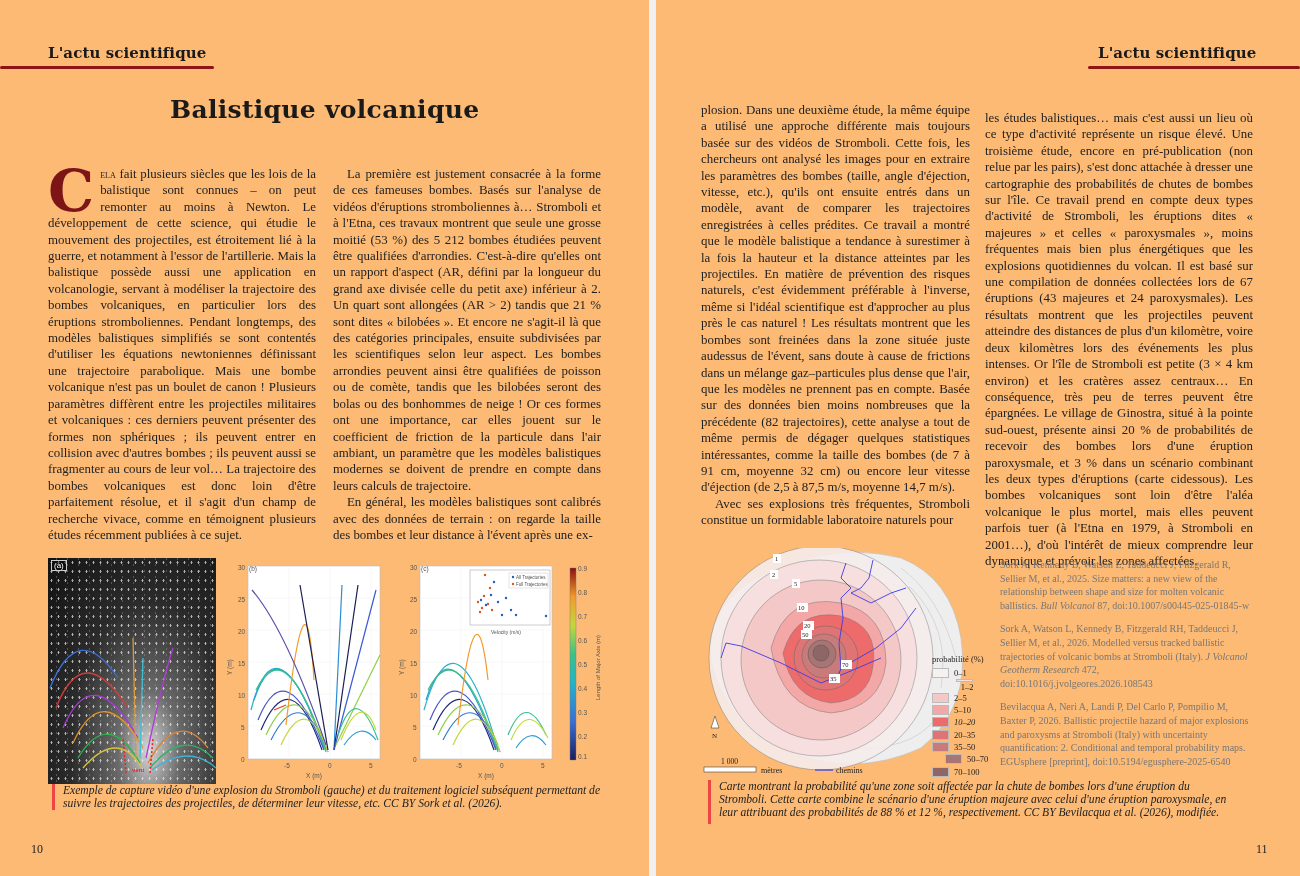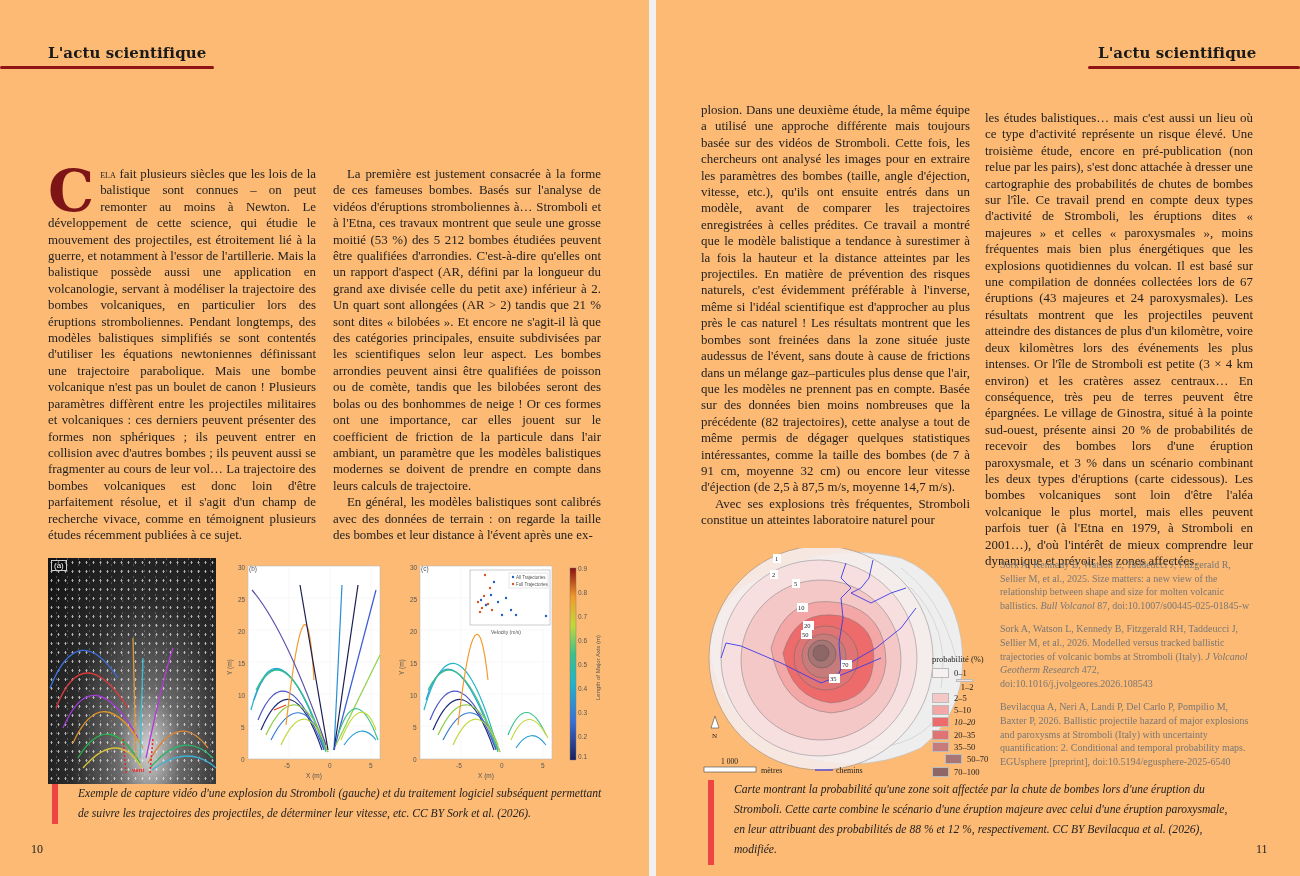"Balistique volcanique" h1.title { html: none -> <h1>Balistique volcanique</h1> }
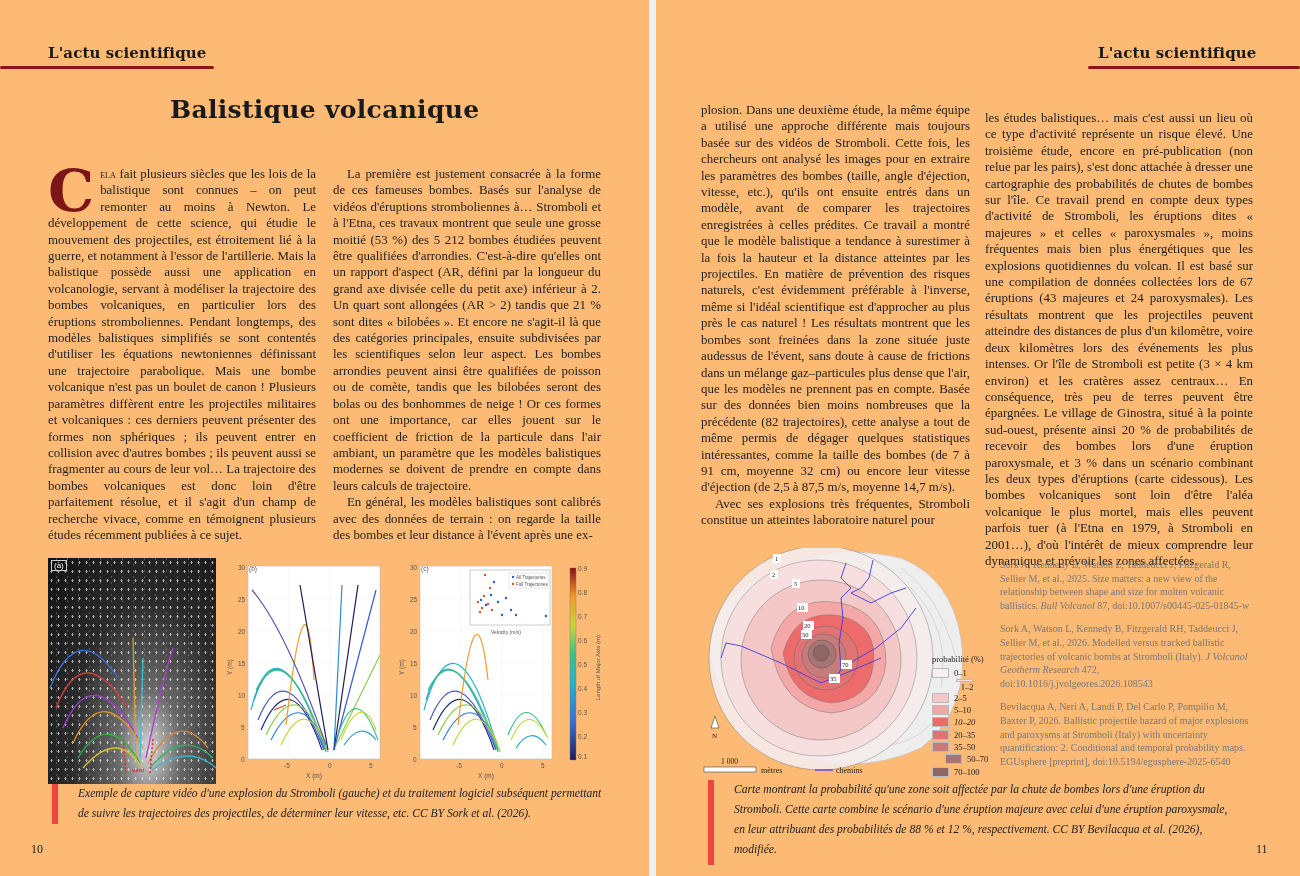"Avec ses explosions très fréquentes," p.indent { text: atteintes laboratoire naturel -> formidable laboratoire naturels }
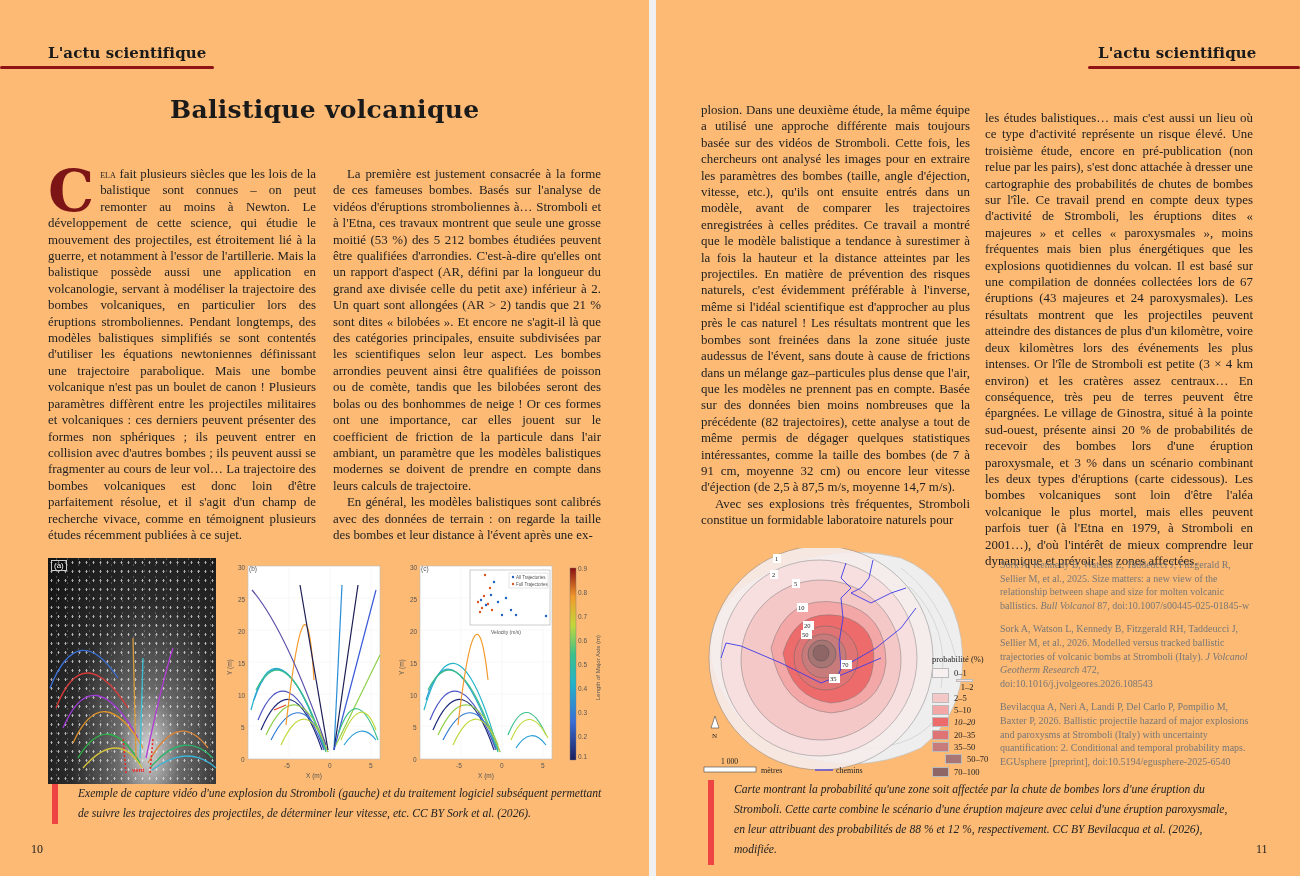"Exemple de capture vidéo d'une" .caption { border-left: 6px solid #ef4444 -> 3px solid #ef4444; line-height: 20px -> 13px; padding-left: 20px -> 8px }
